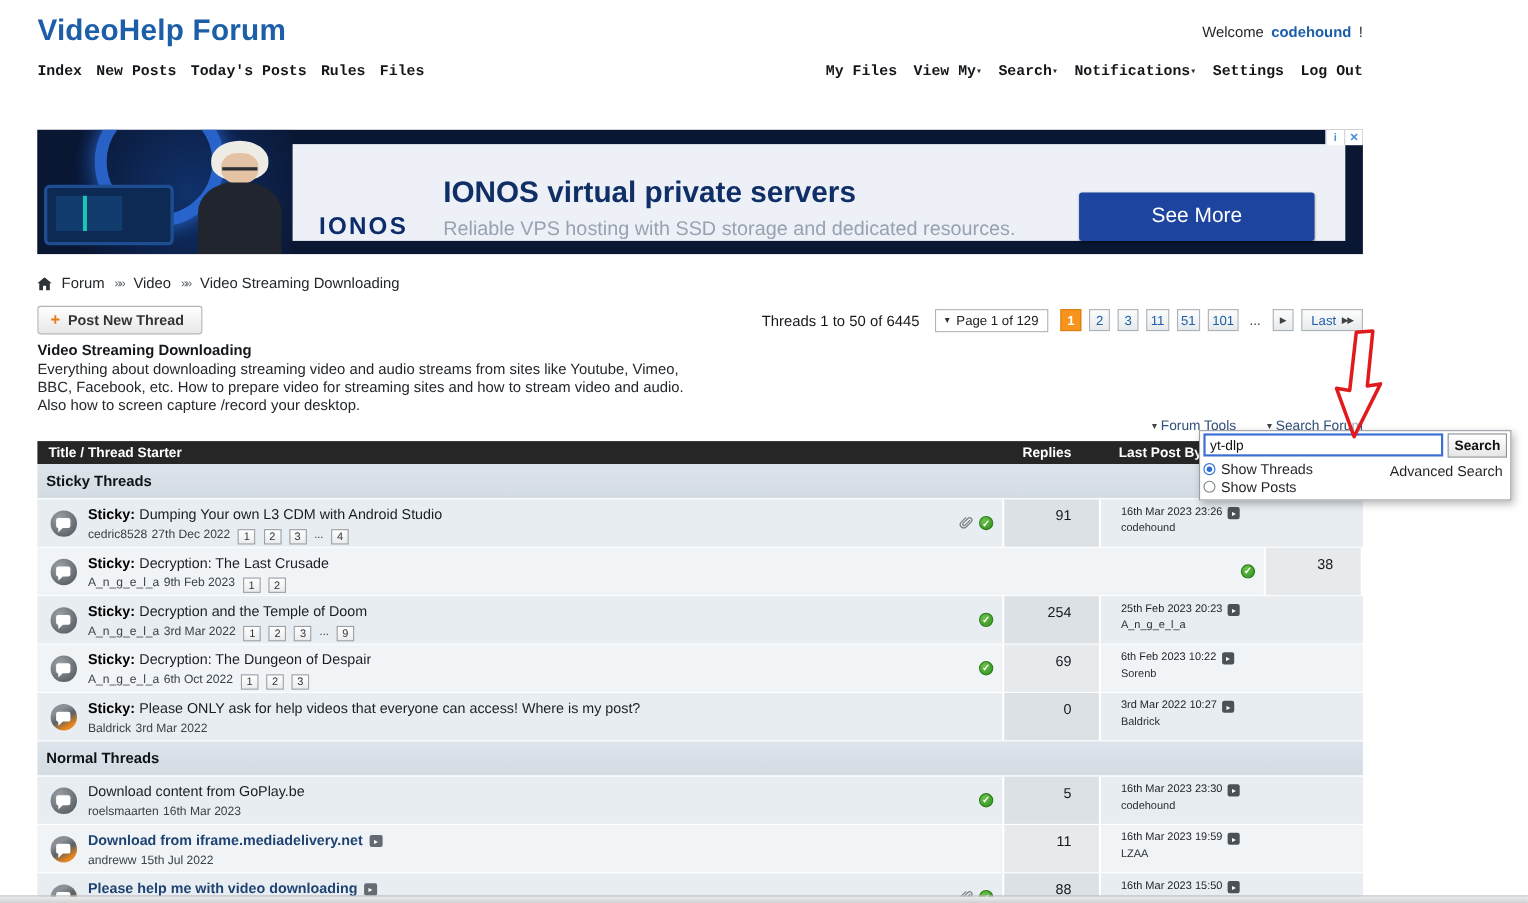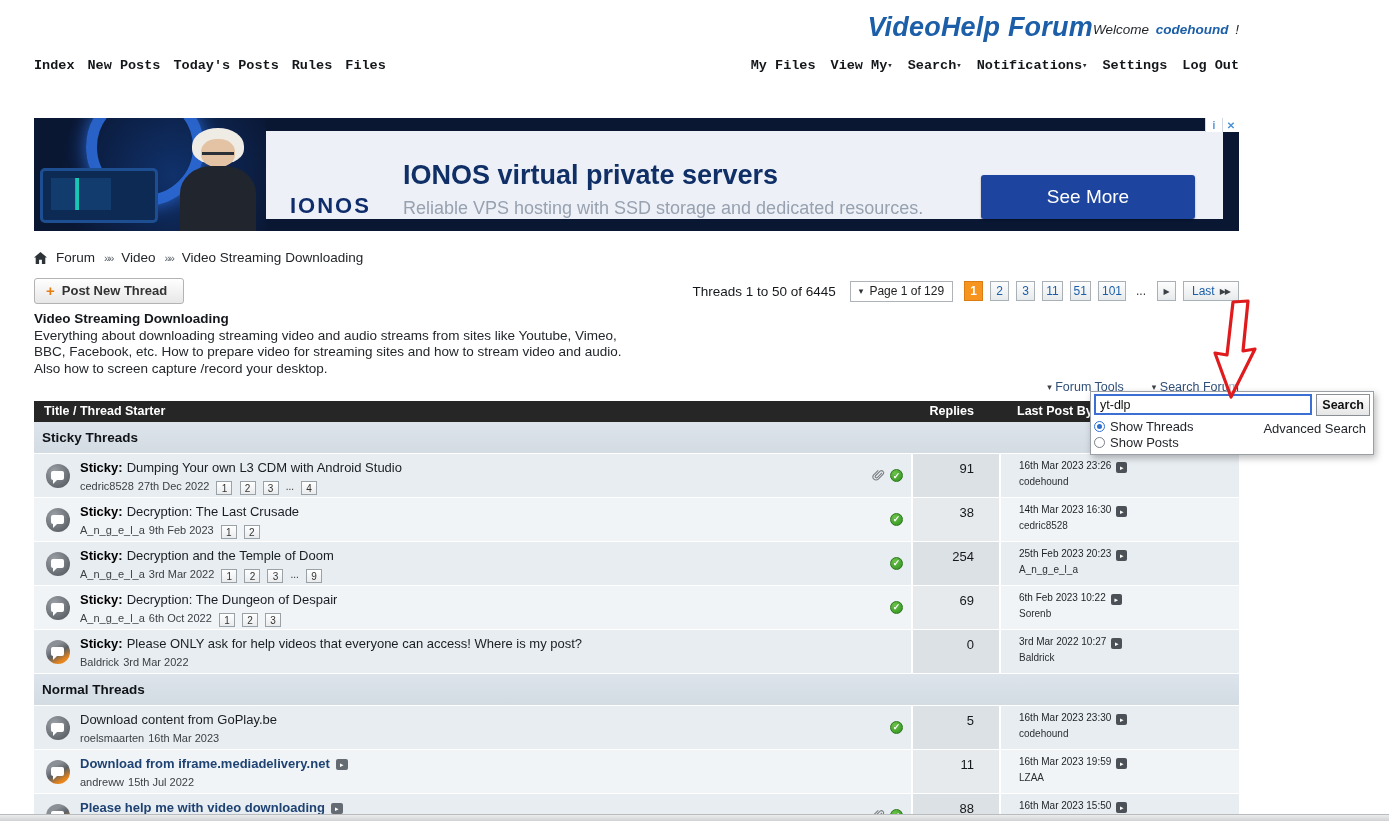"VideoHelp Forum" .top-header { font-style: italic -> none; justify-content: flex-end -> space-between }
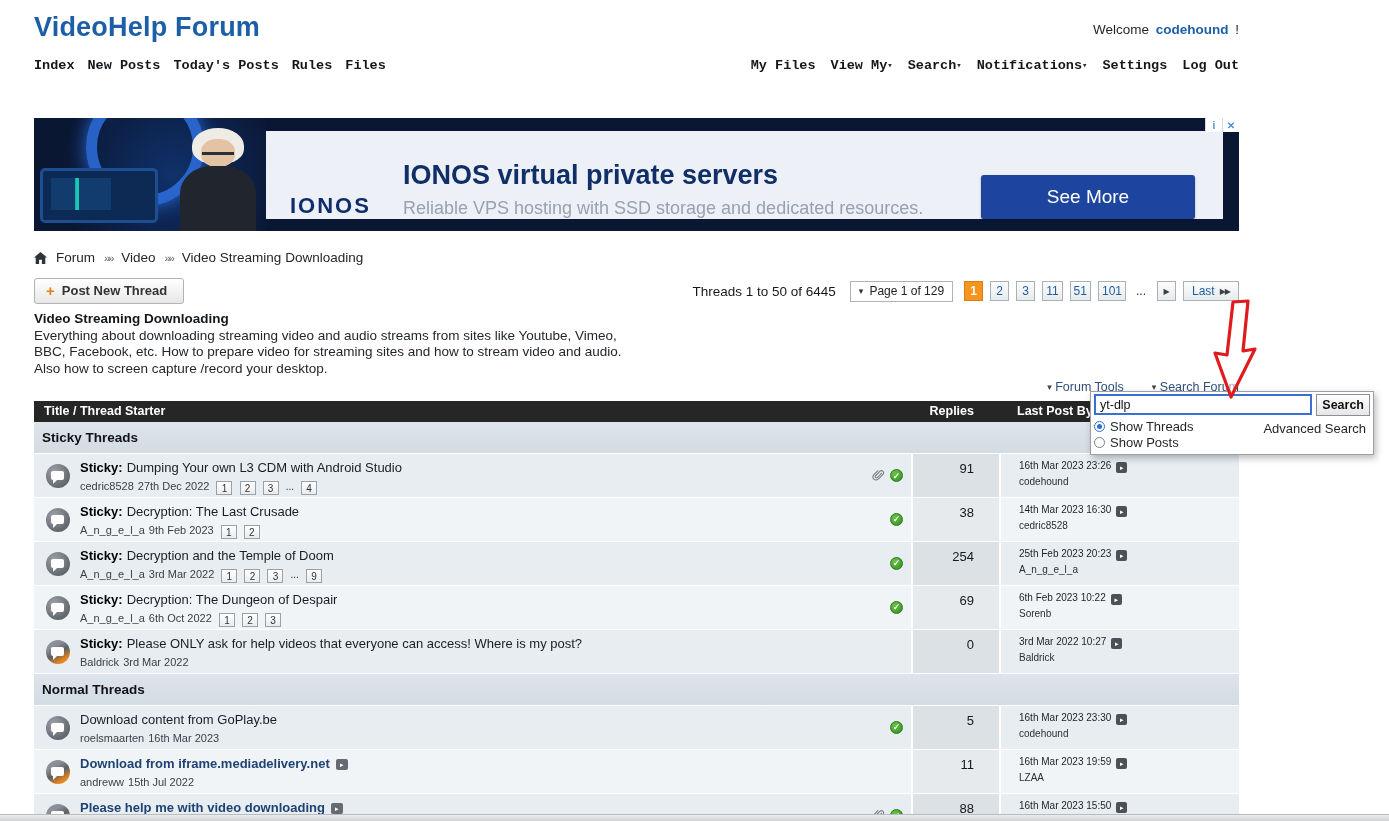"14th Mar 2023 16:30" div.cell-last { html: <div> <div> <span>14th Mar 2023 16:30</span><span></span> </div> <div>cedric8528</div> </div> -> none }
